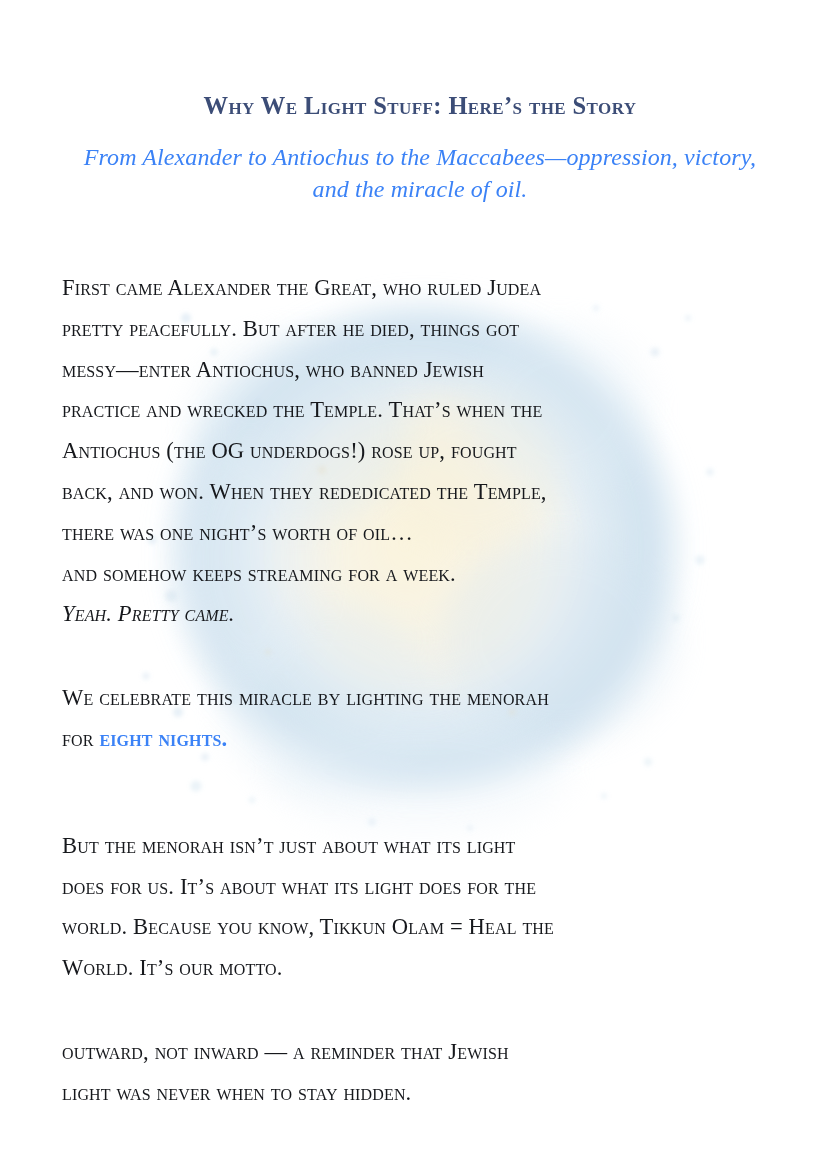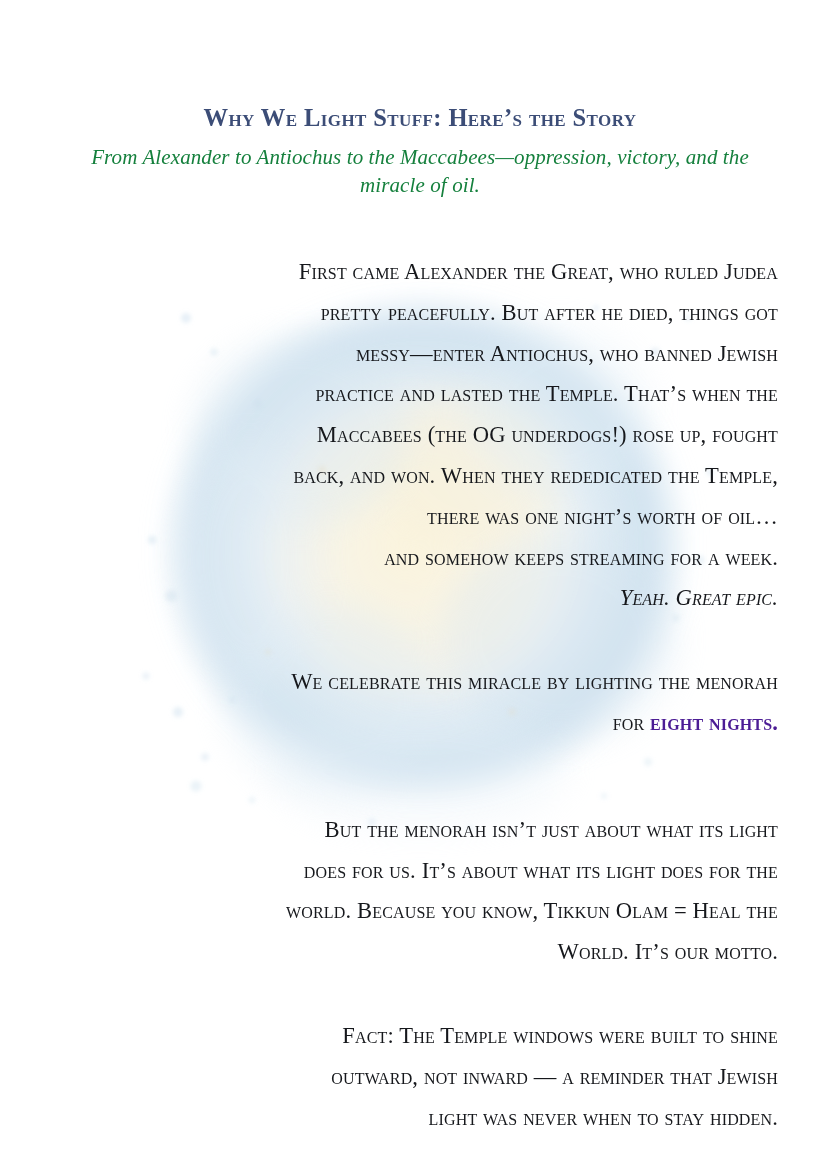"Why We Light Stuff: Here’s" .header-block { top: 104px -> 92px }
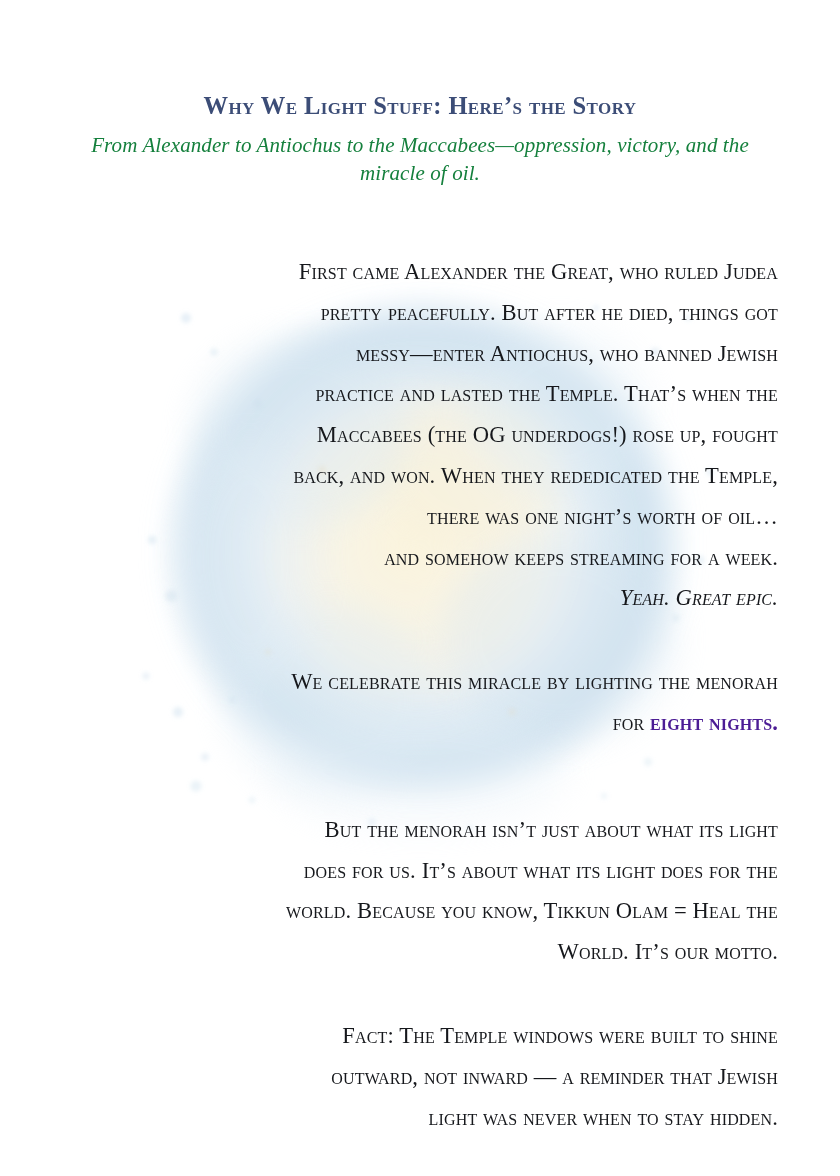"From Alexander to Antiochus to" .subtitle { color: #15803d -> #3b82f6; font-size: 21px -> 24px; margin: 11px 0 0 0 -> 21px 0 0 0 }
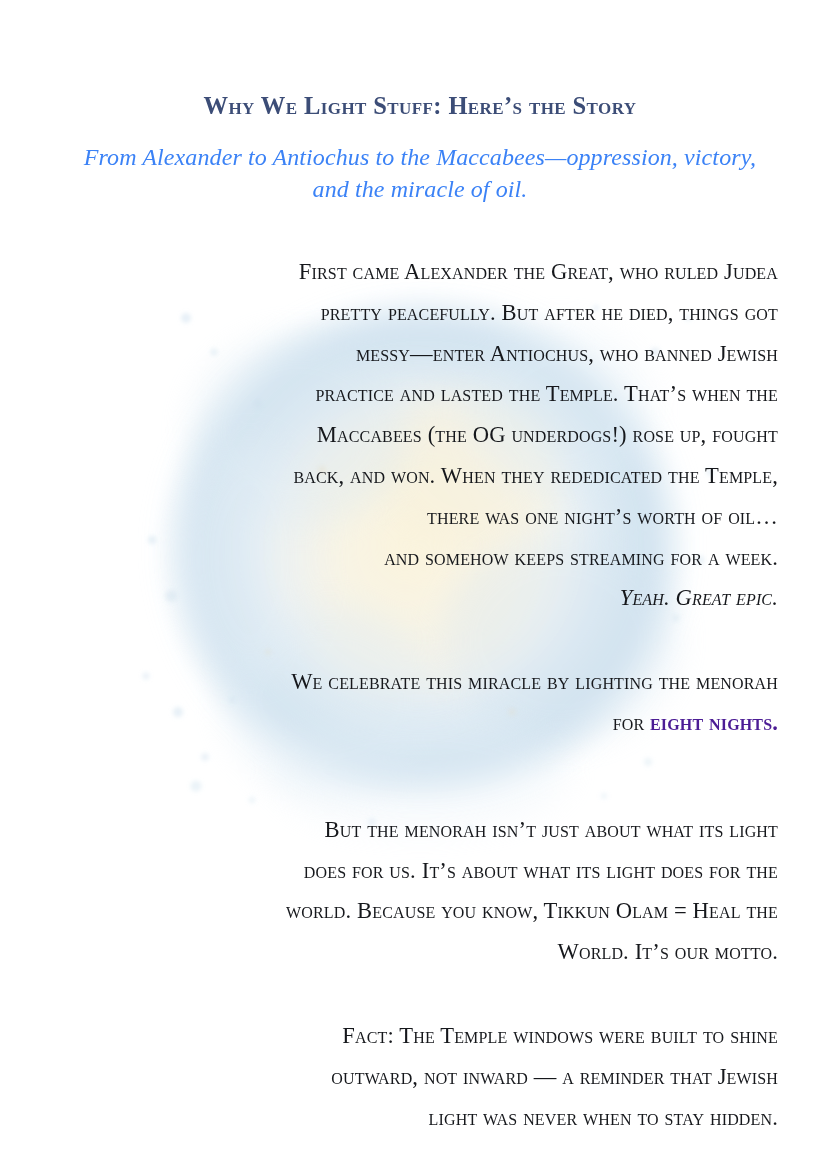"First came Alexander the Great," .body-block { text-align: right -> left; top: 252px -> 268px }
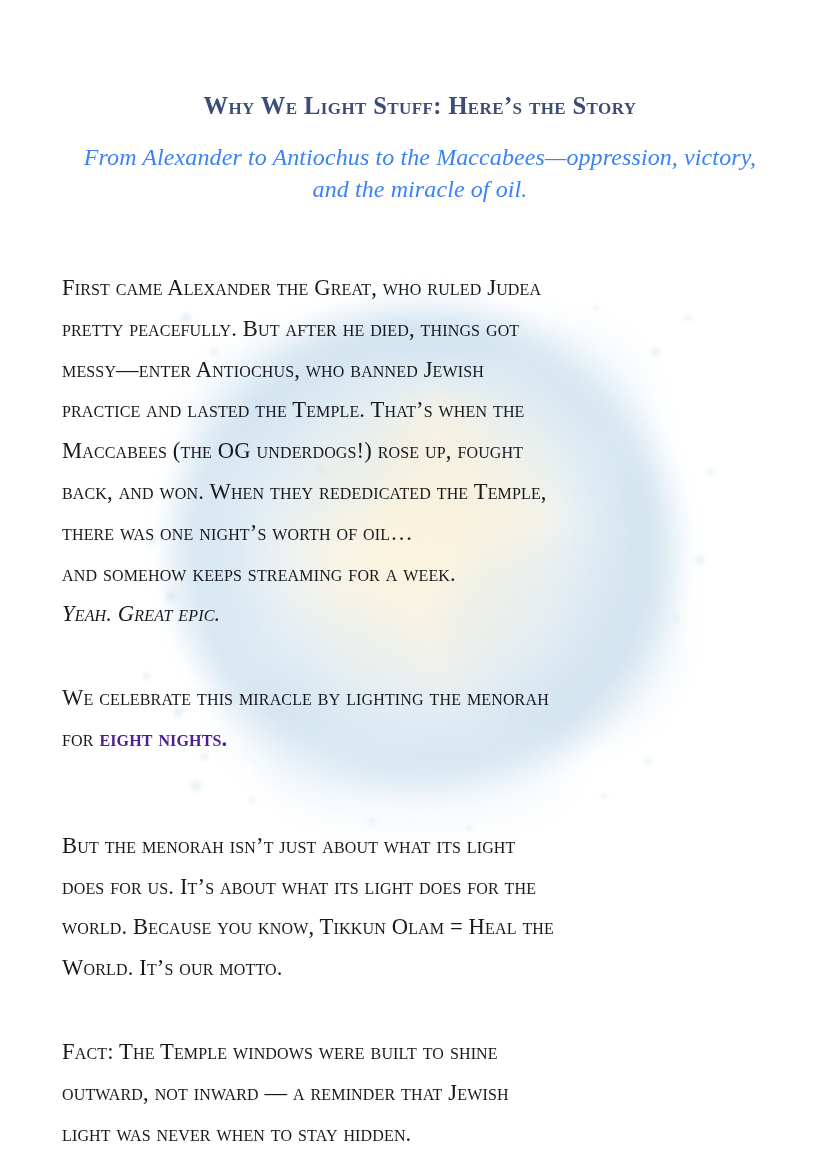"practice and lasted the Temple." span.line { text: lasted -> wrecked }
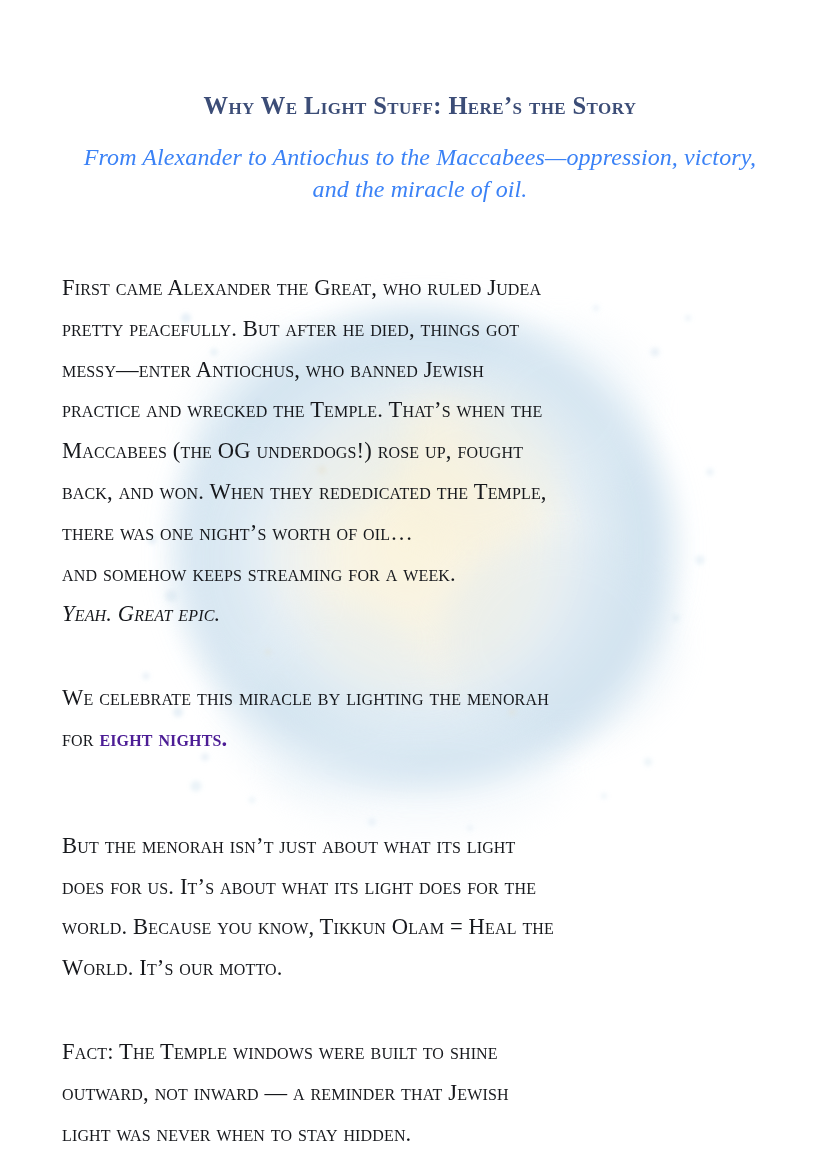"Maccabees (the OG underdogs!) rose" span.line { text: Maccabees -> Antiochus }
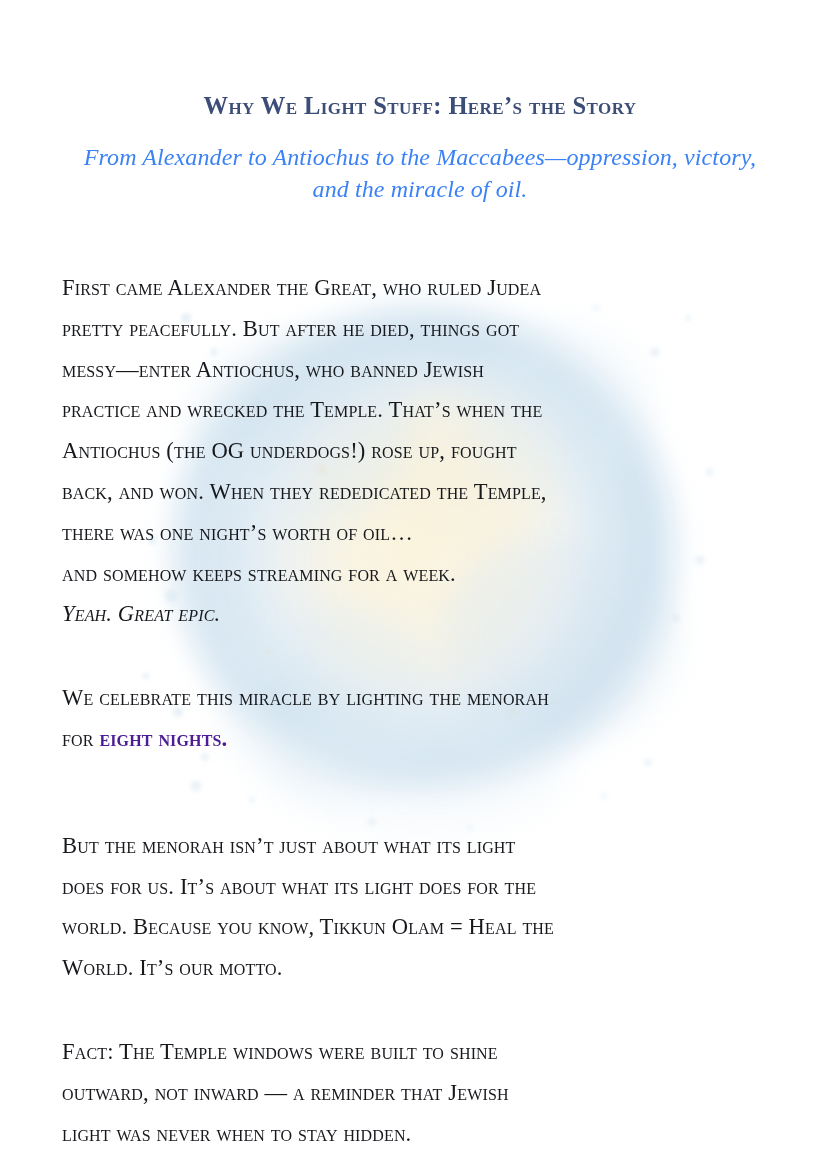"Yeah. Great epic." span.epic { text: Great epic -> Pretty came }
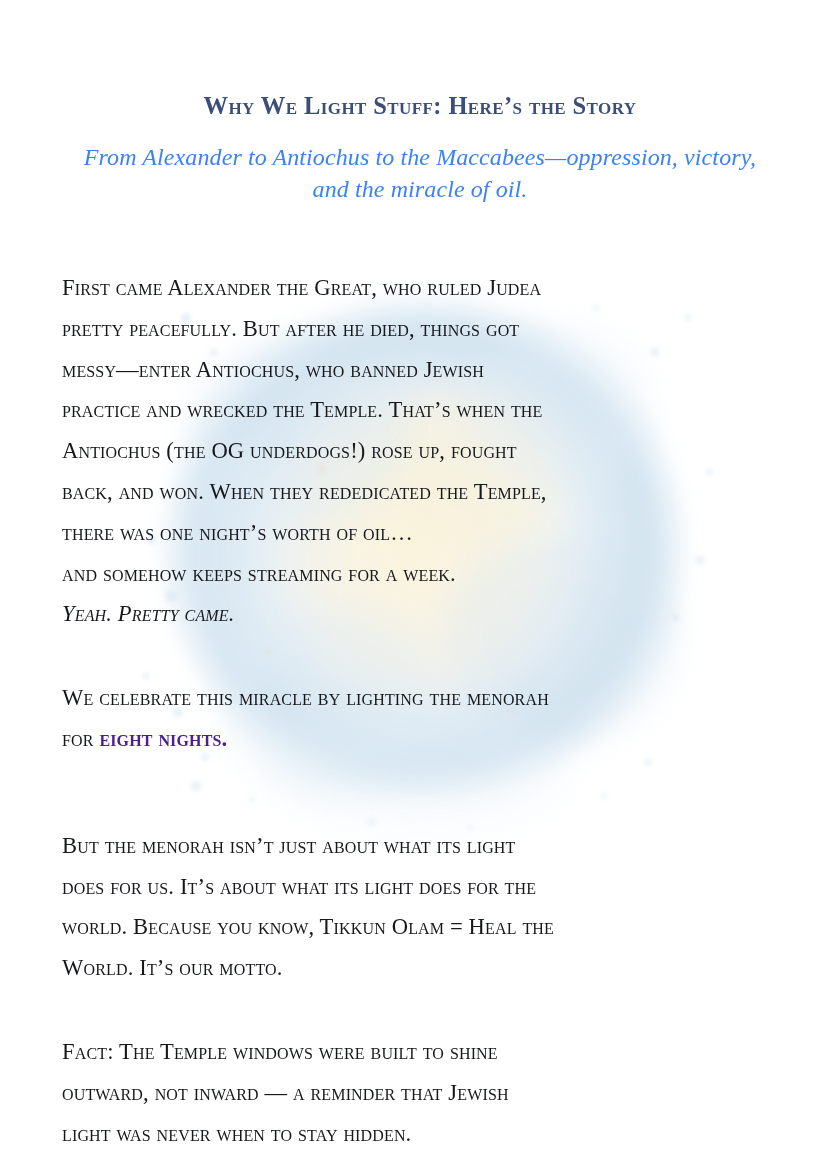"eight nights." .highlight { color: #4c1d95 -> #3b82f6 }
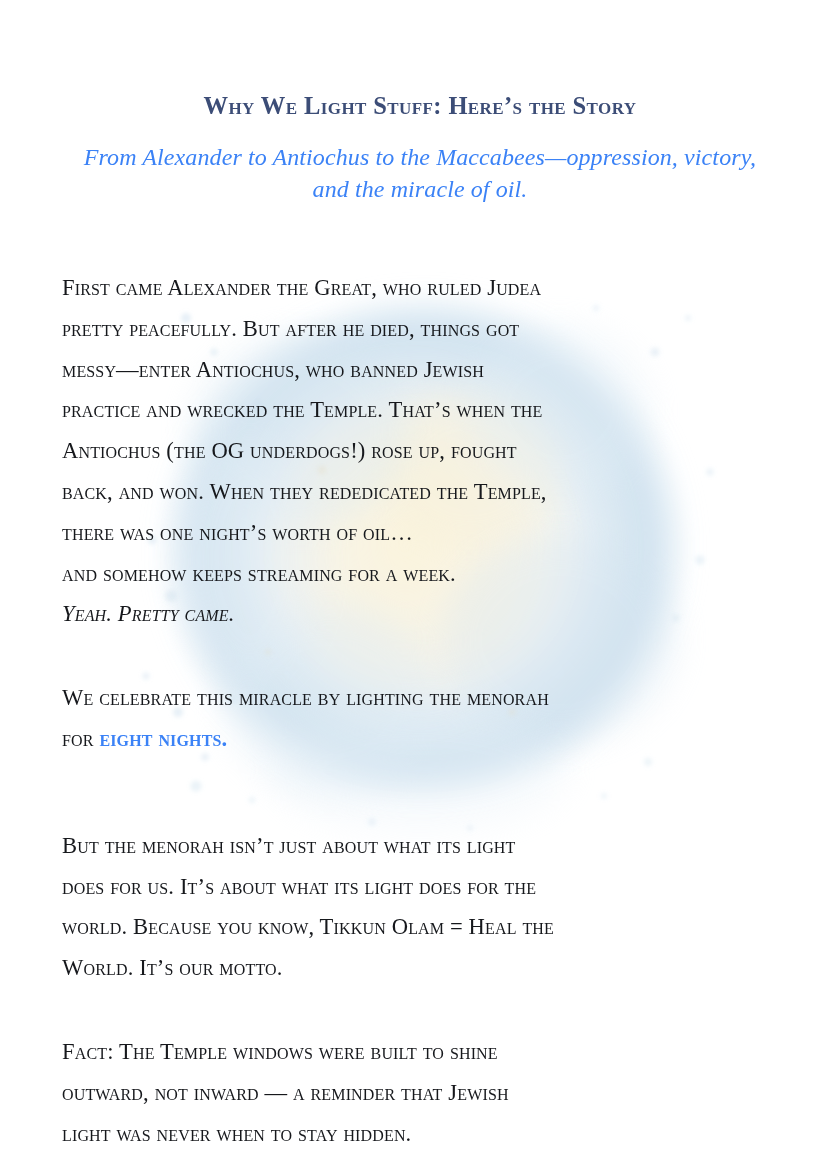"Fact: The Temple windows were" span.line { html: <span>Fact: The Temple windows were built to shine</span> -> none }
